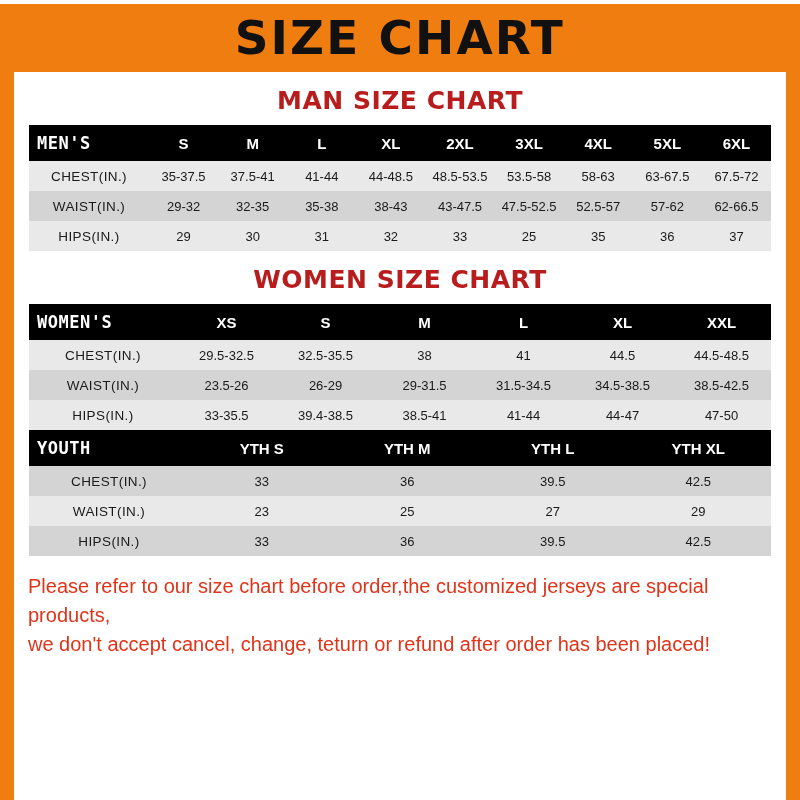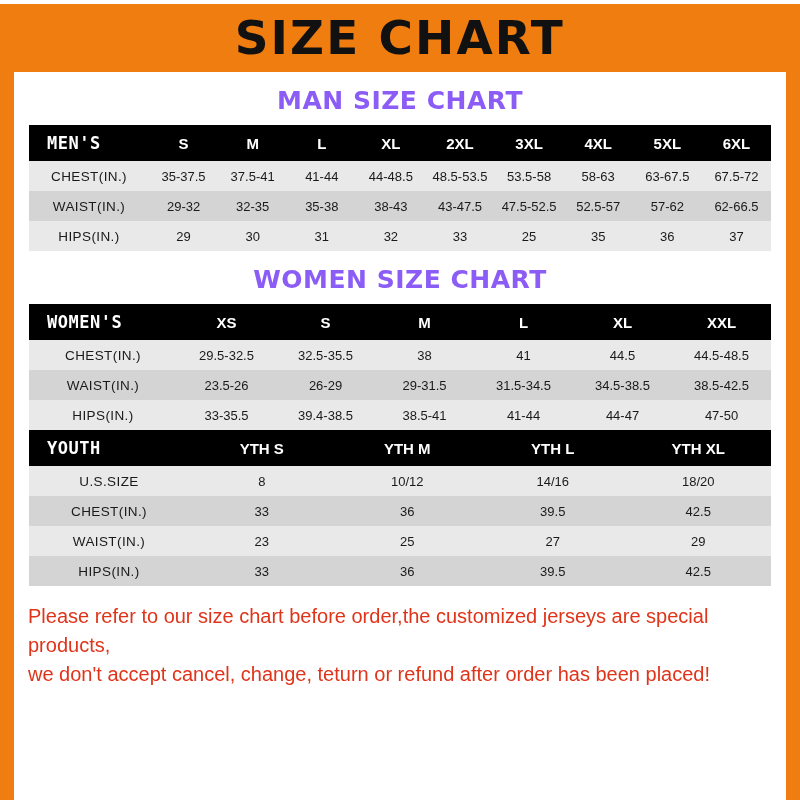"MAN SIZE CHART" .section-title { color: #8b5cf6 -> #b91c1c }
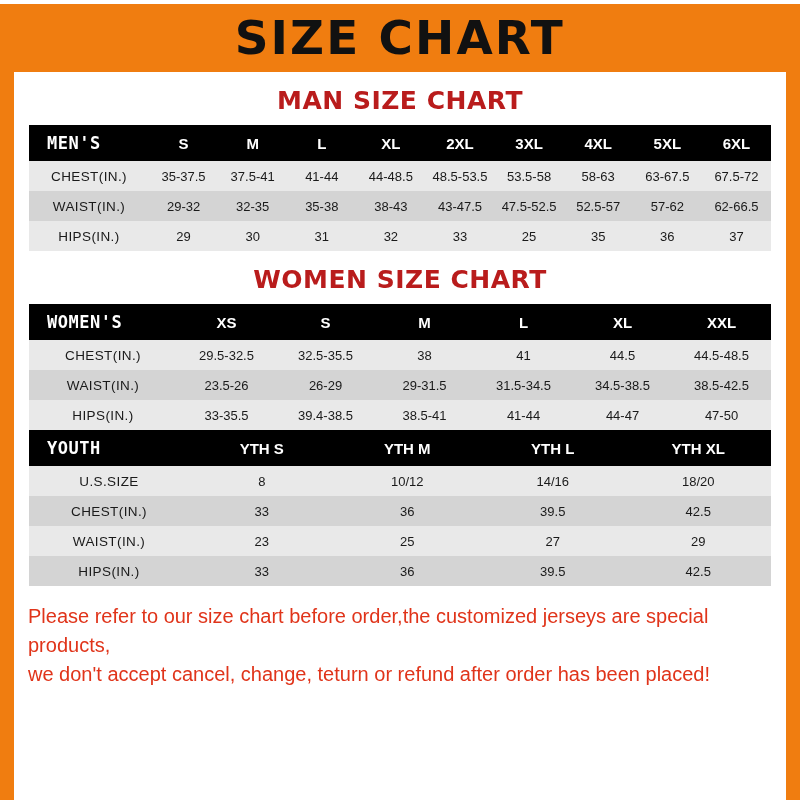"MEN'S" table.size-table thead th.row-head { padding-left: 18px -> 8px }
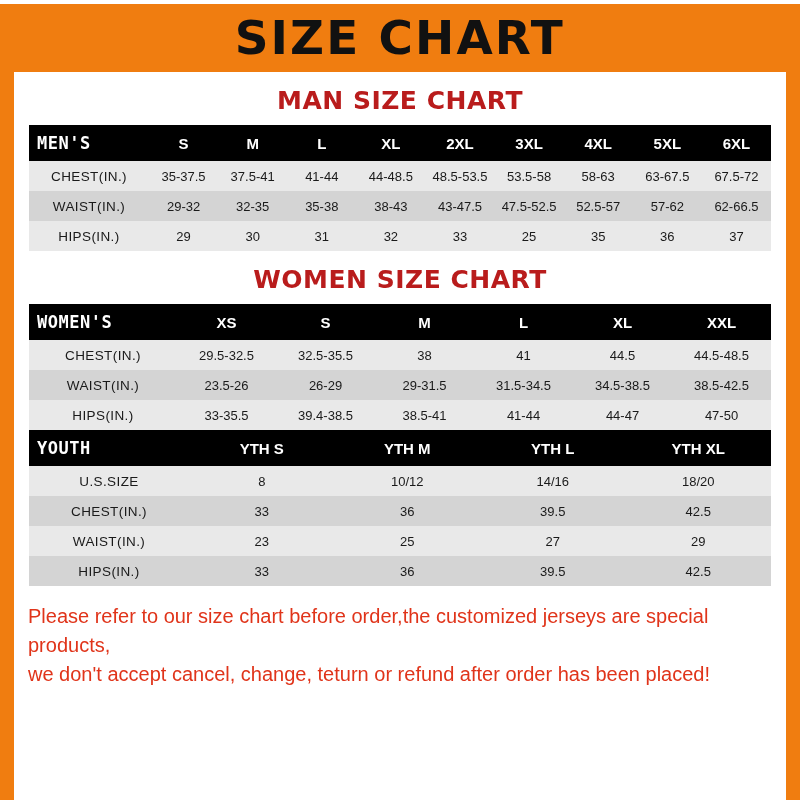"U.S.SIZE" tr.light { html: <tr> <td>U.S.SIZE</td> <td>8</td> <td>10/12</td> <td>14/16</td> <td>18/20</td> </tr> -> none }
